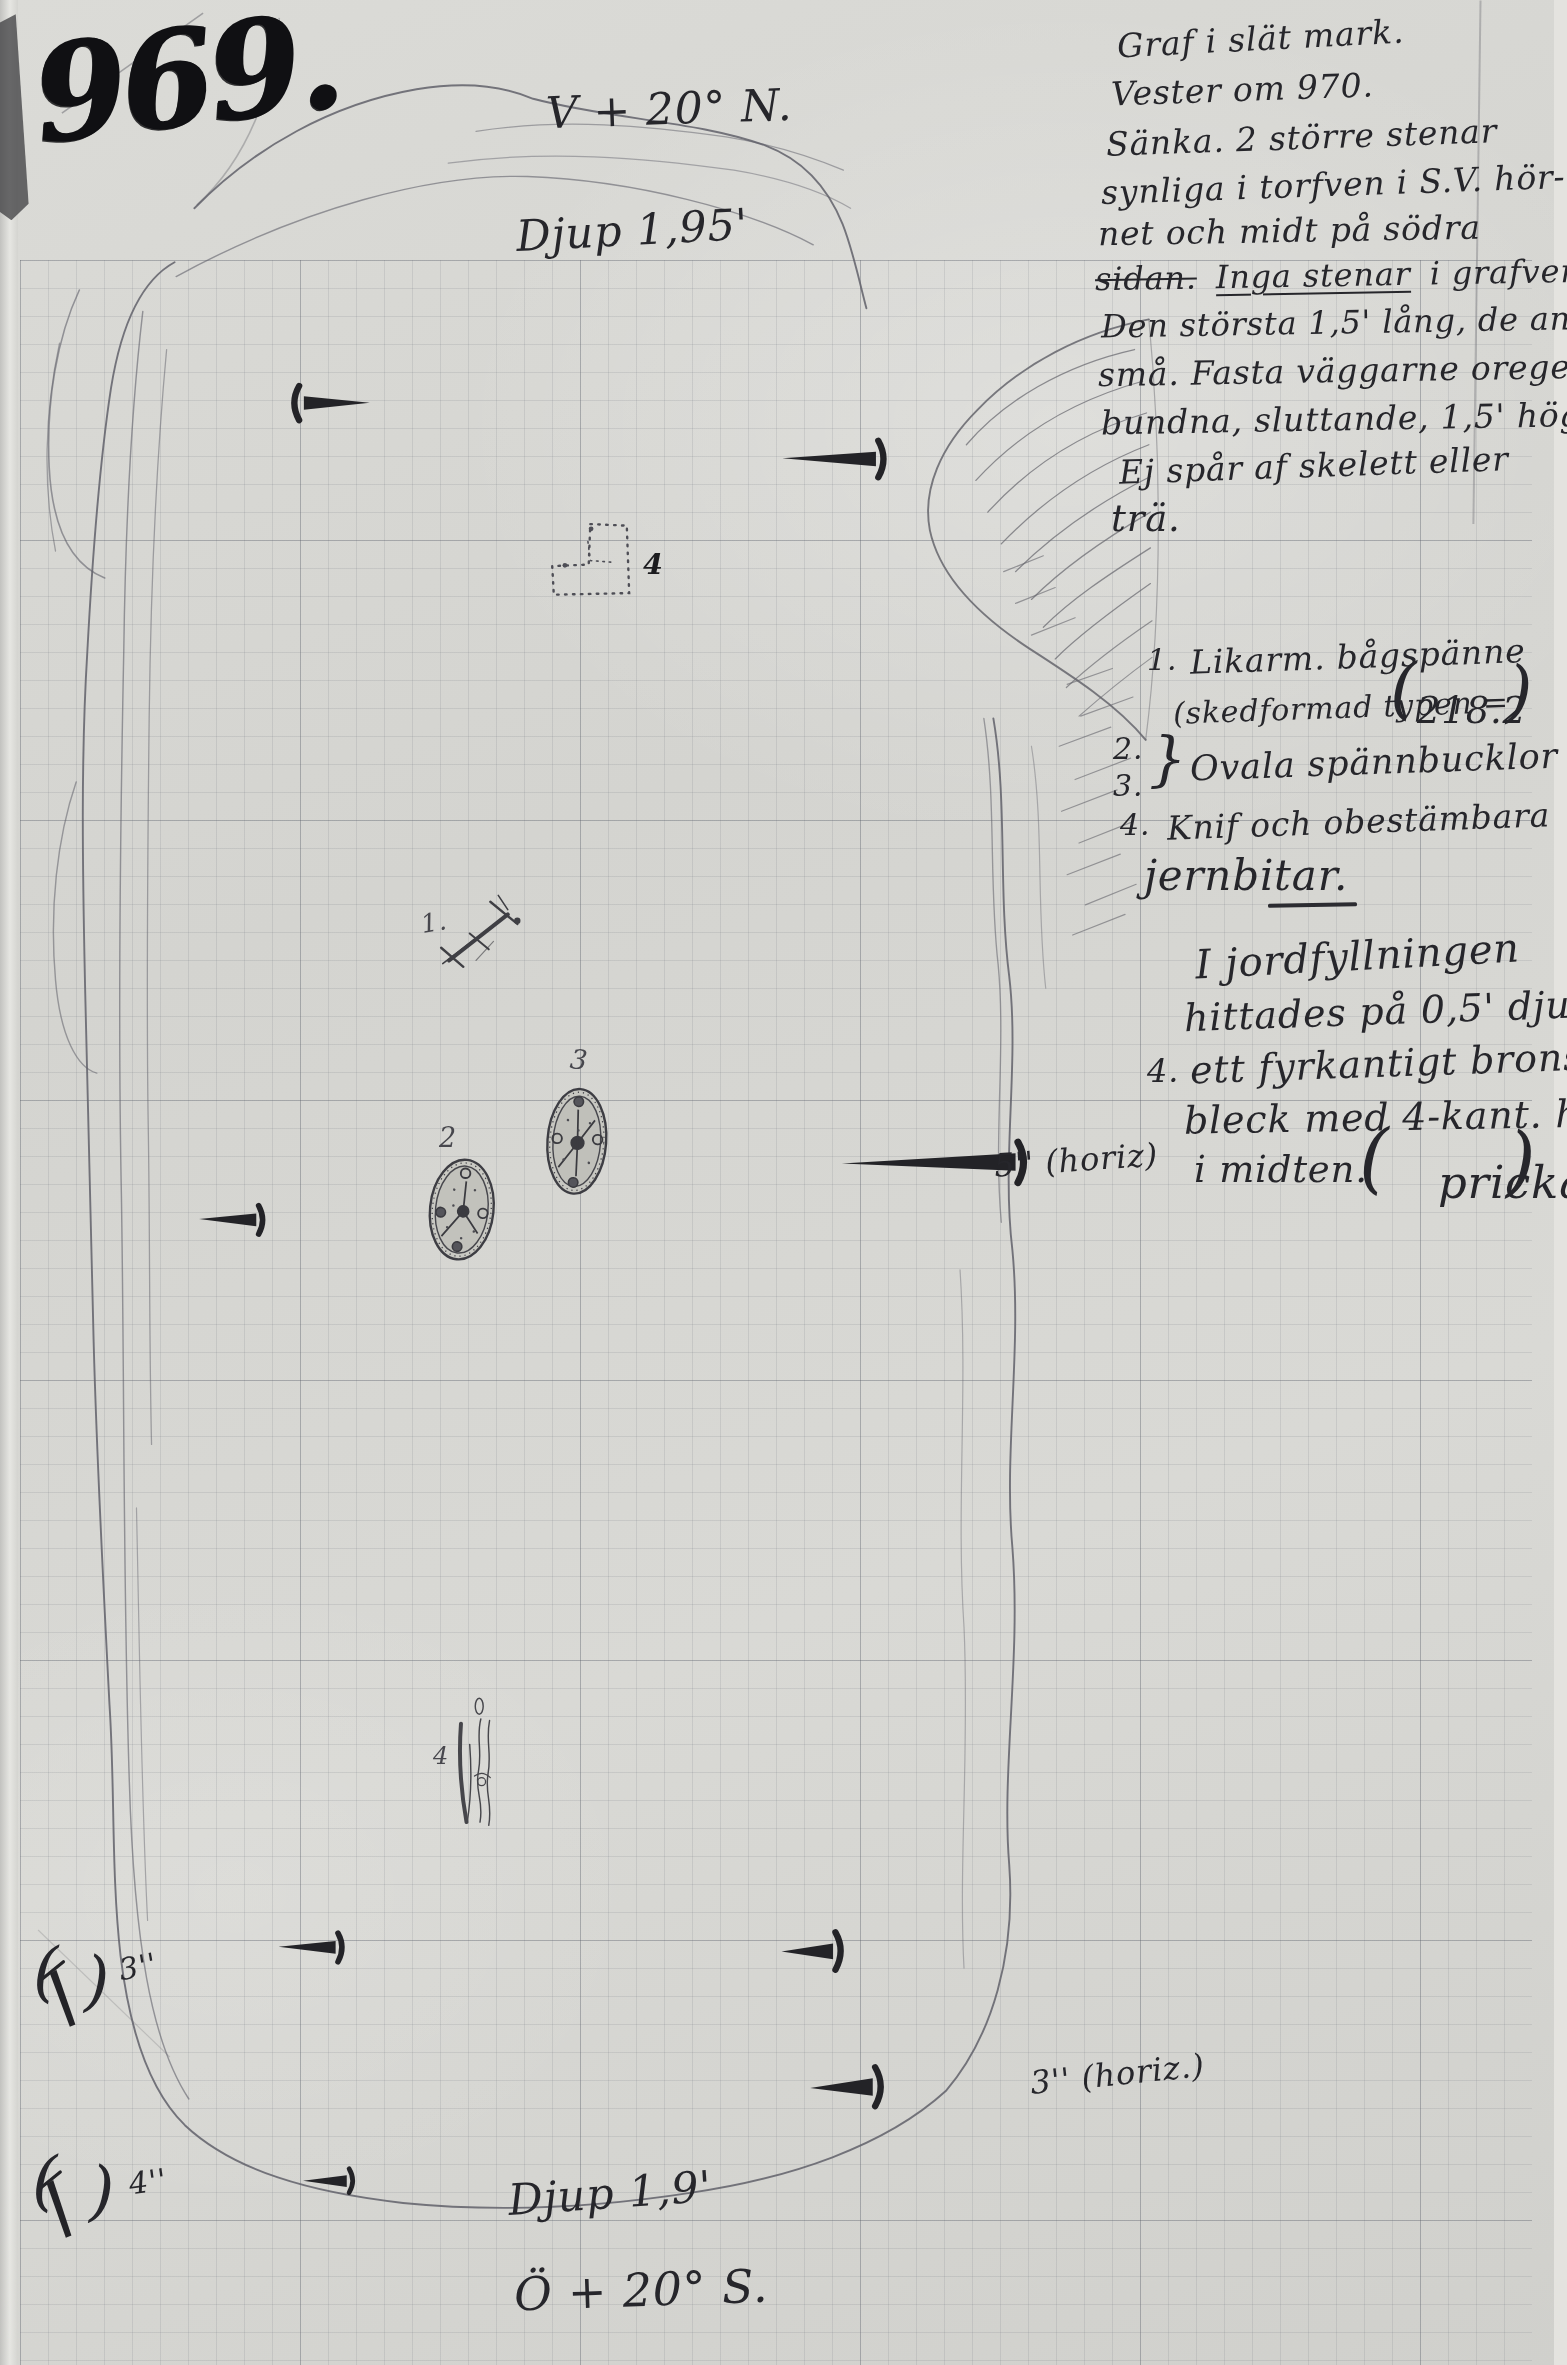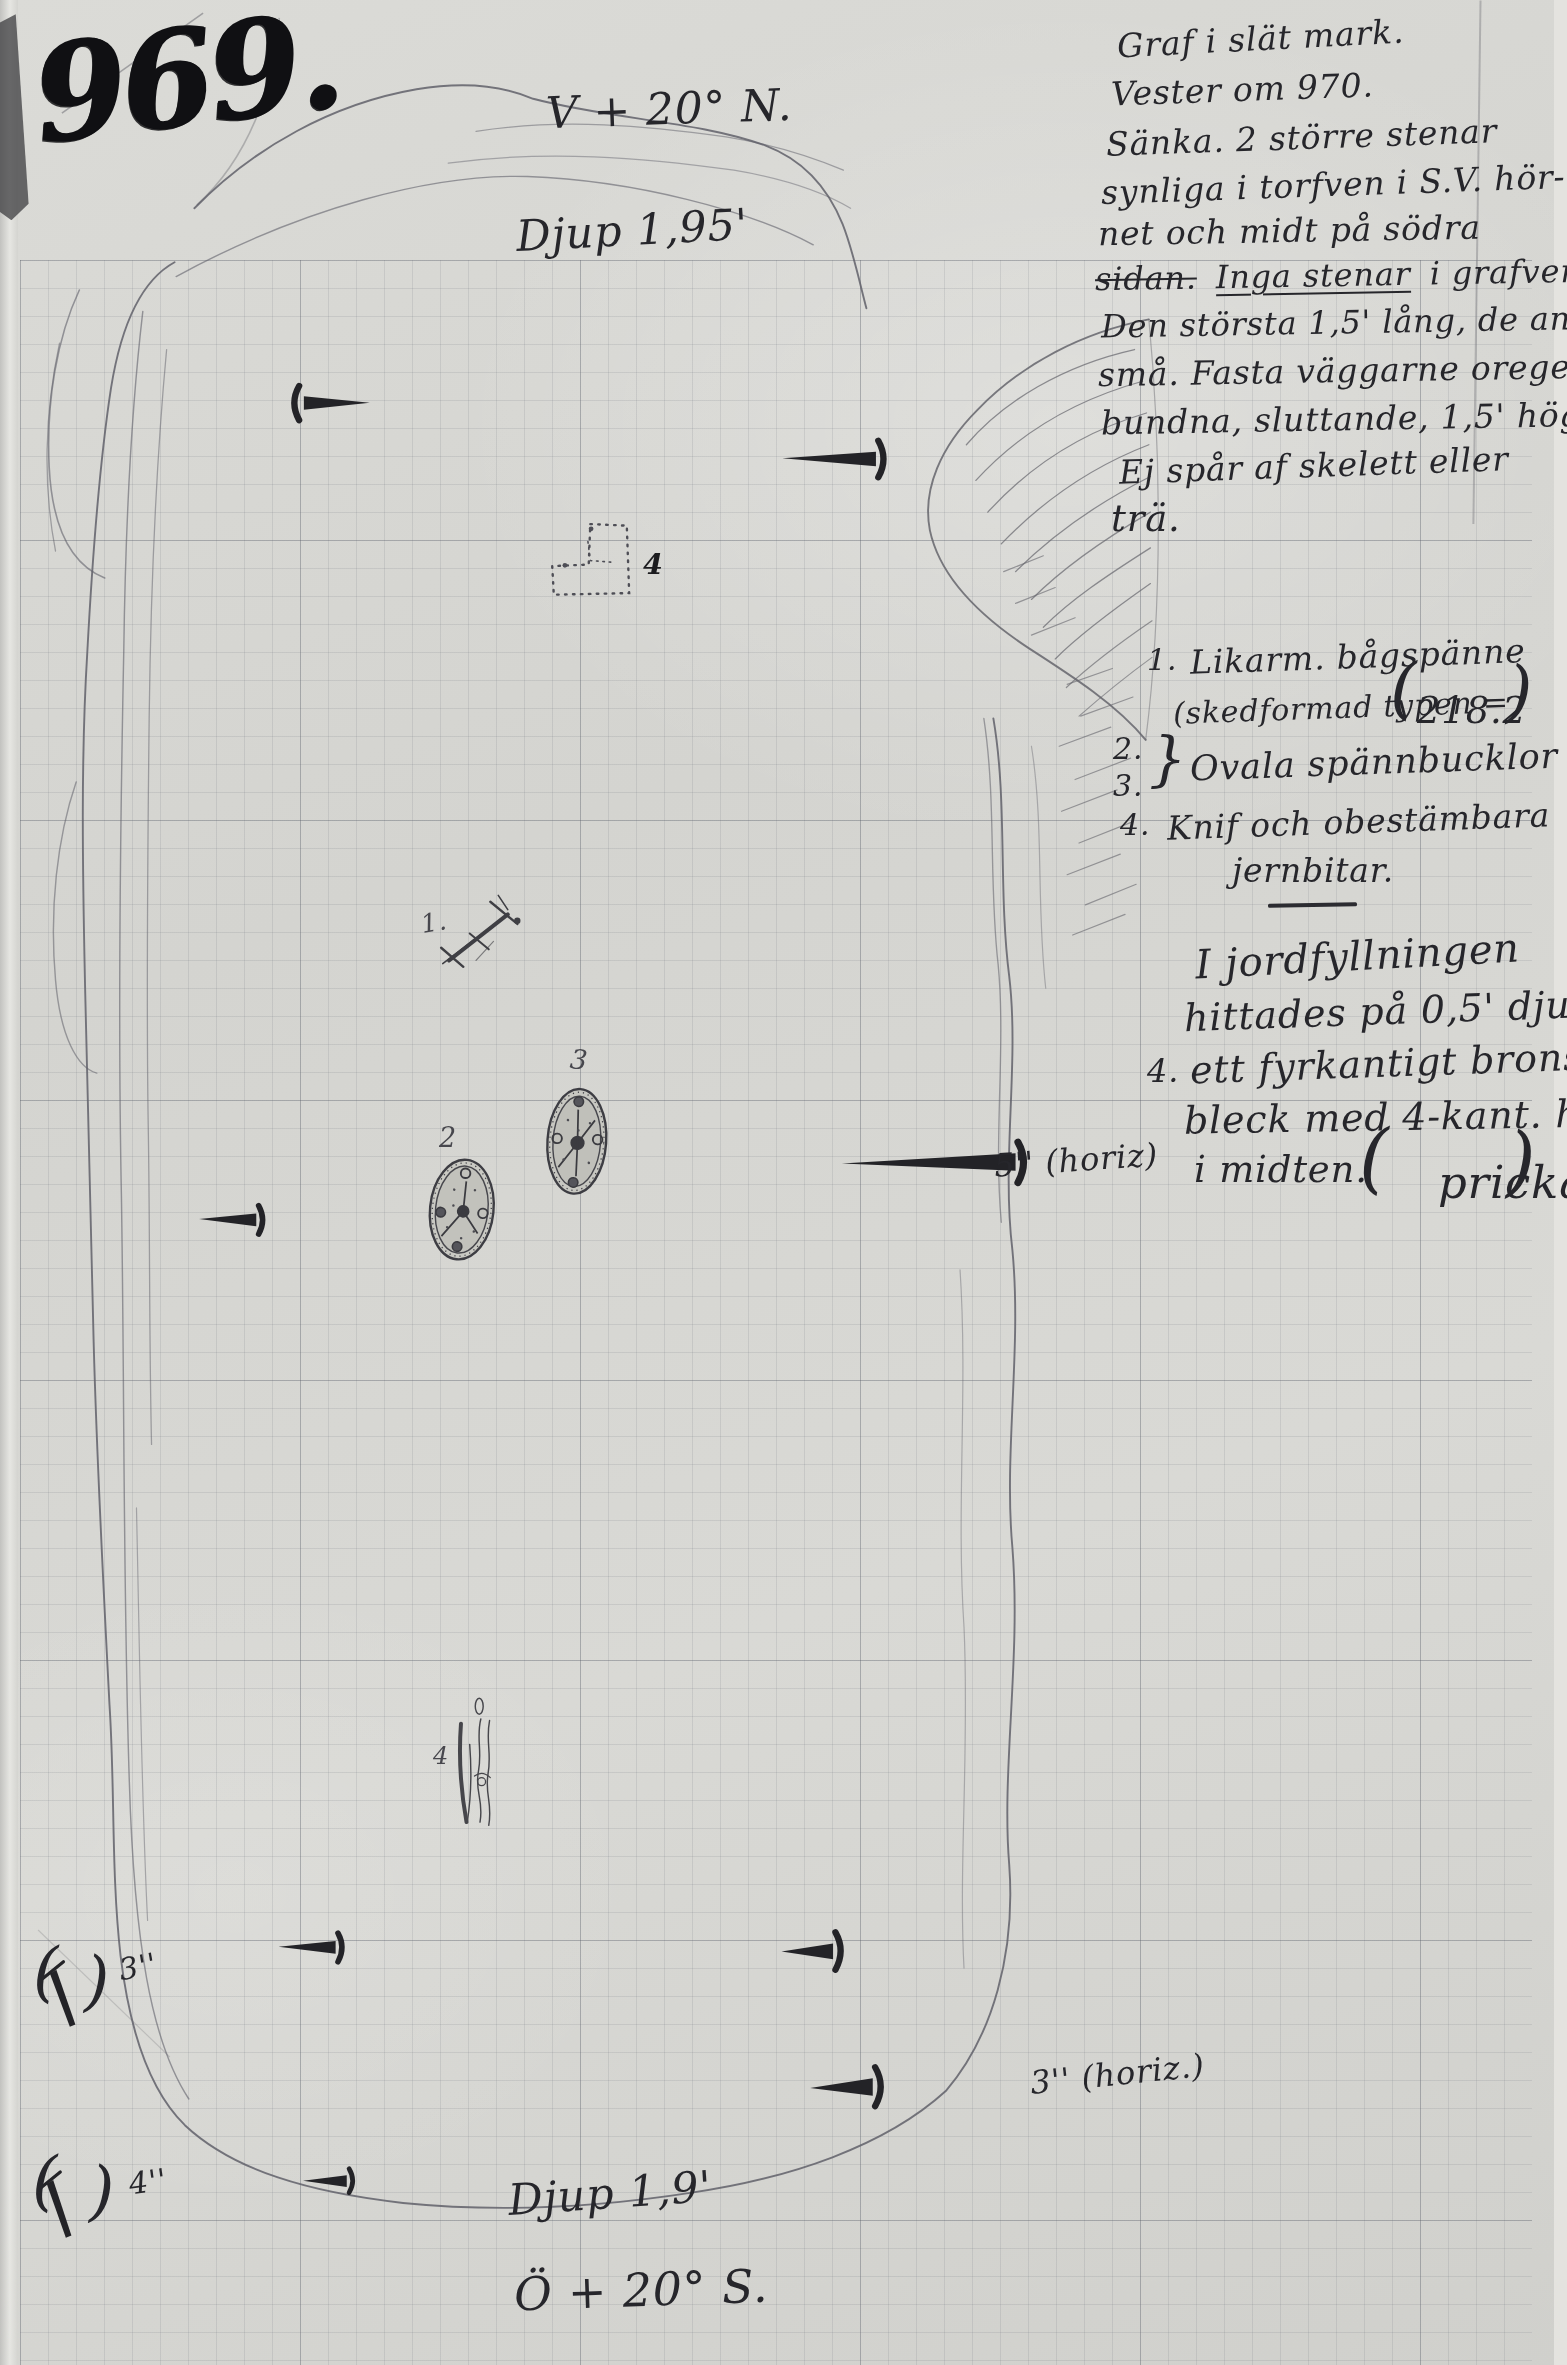"jernbitar." div.hw { font-size: 33px -> 42px; left: 1232px -> 1144px }
